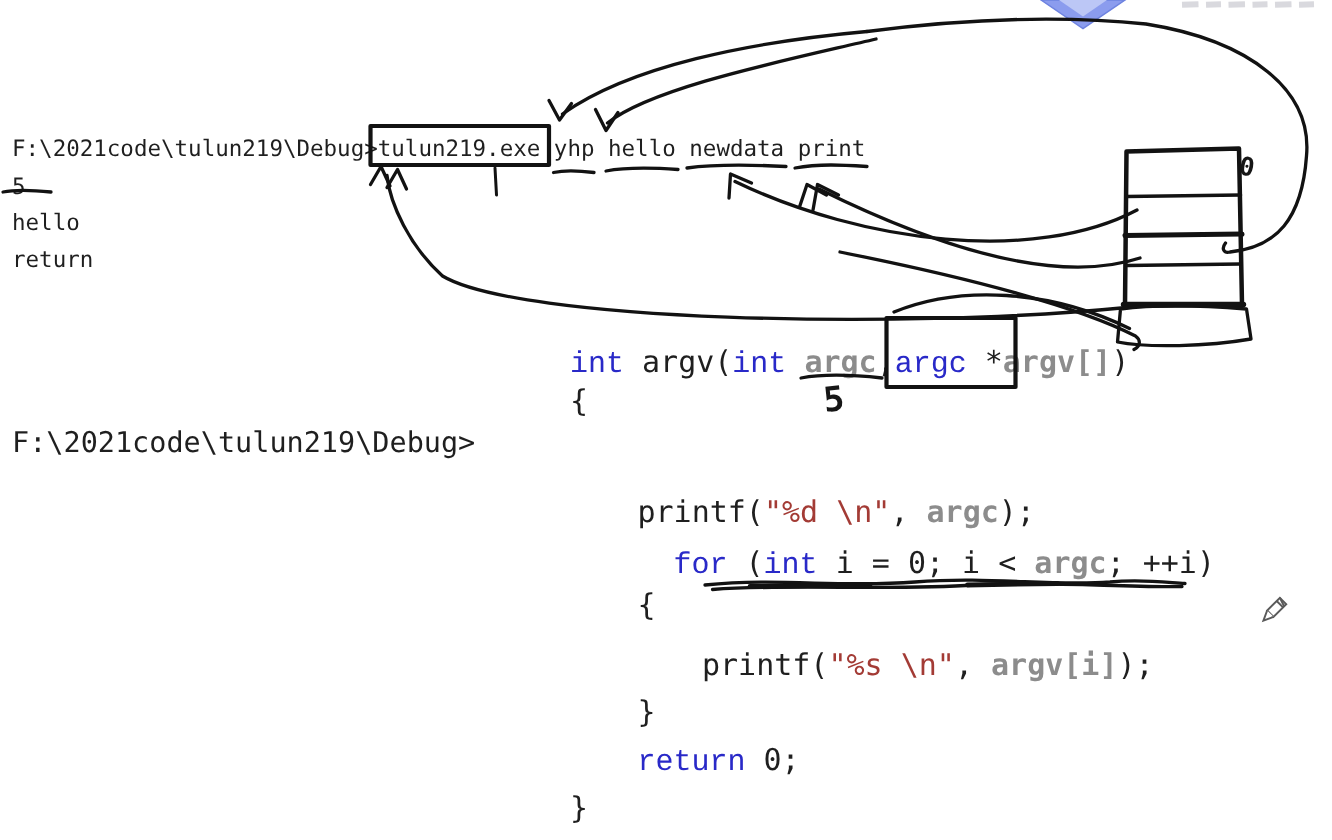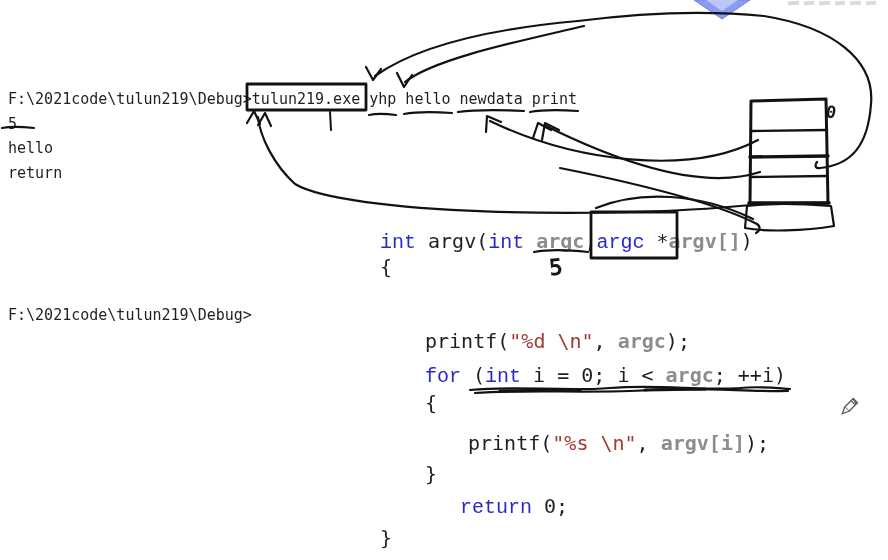"F:\2021code\tulun219\Debug>" .trailing-prompt { font-size: 15px -> 19px; margin-top: 20px -> none }
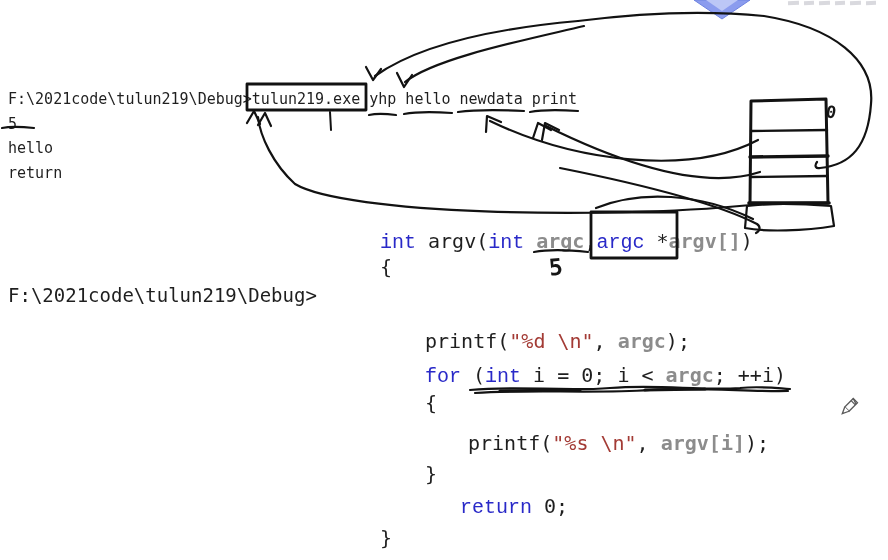"for (int i = 0;" div.code-line { left: 425px -> 449px }
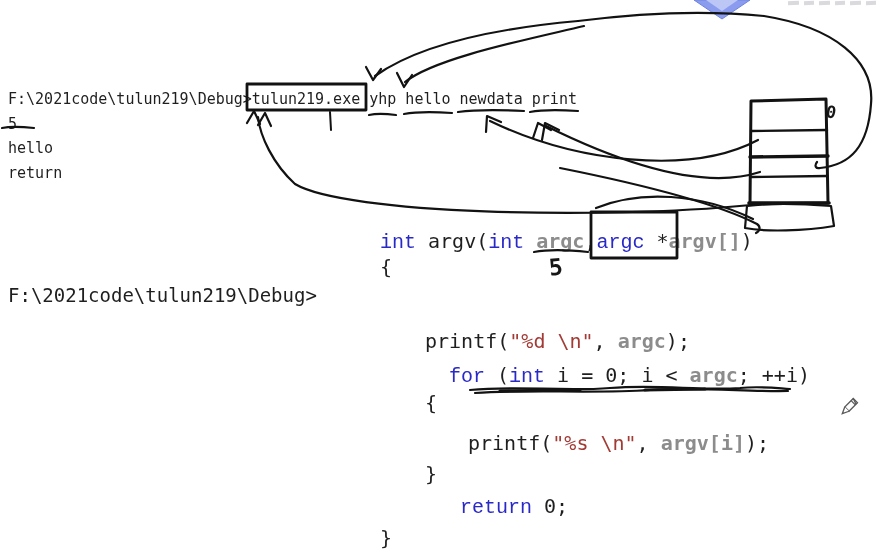"return 0;" div.code-line { margin-left: 35px -> none }
